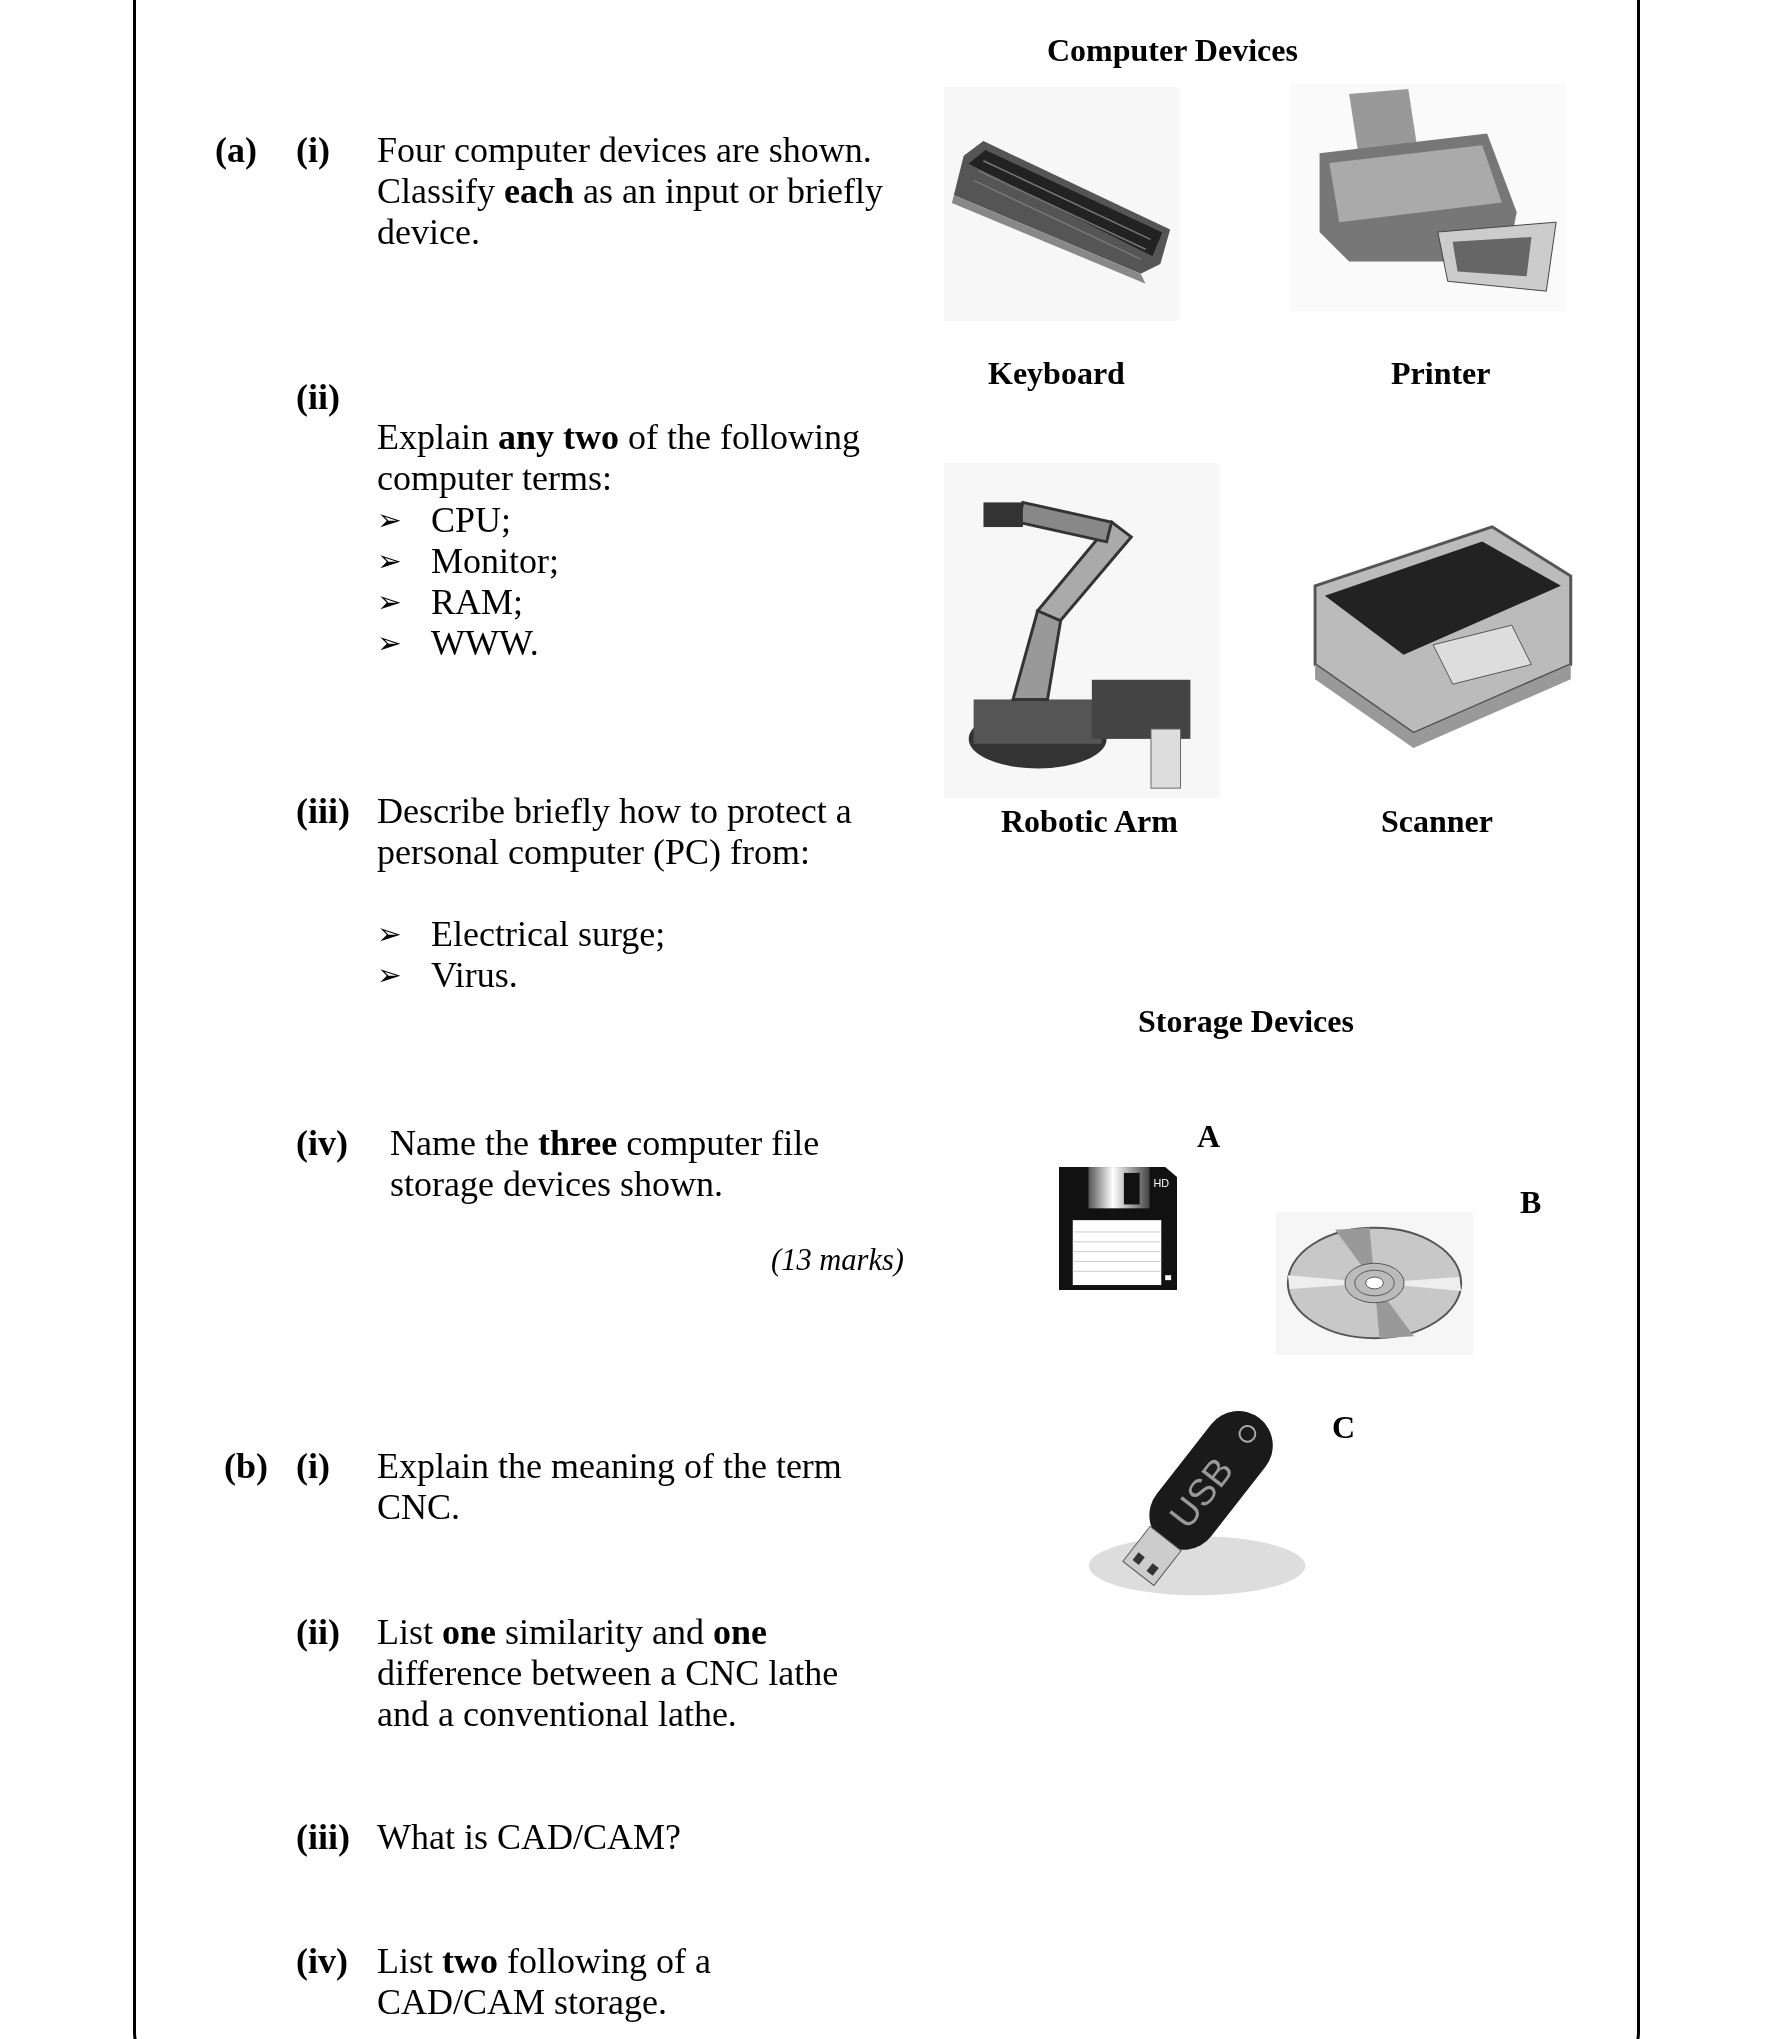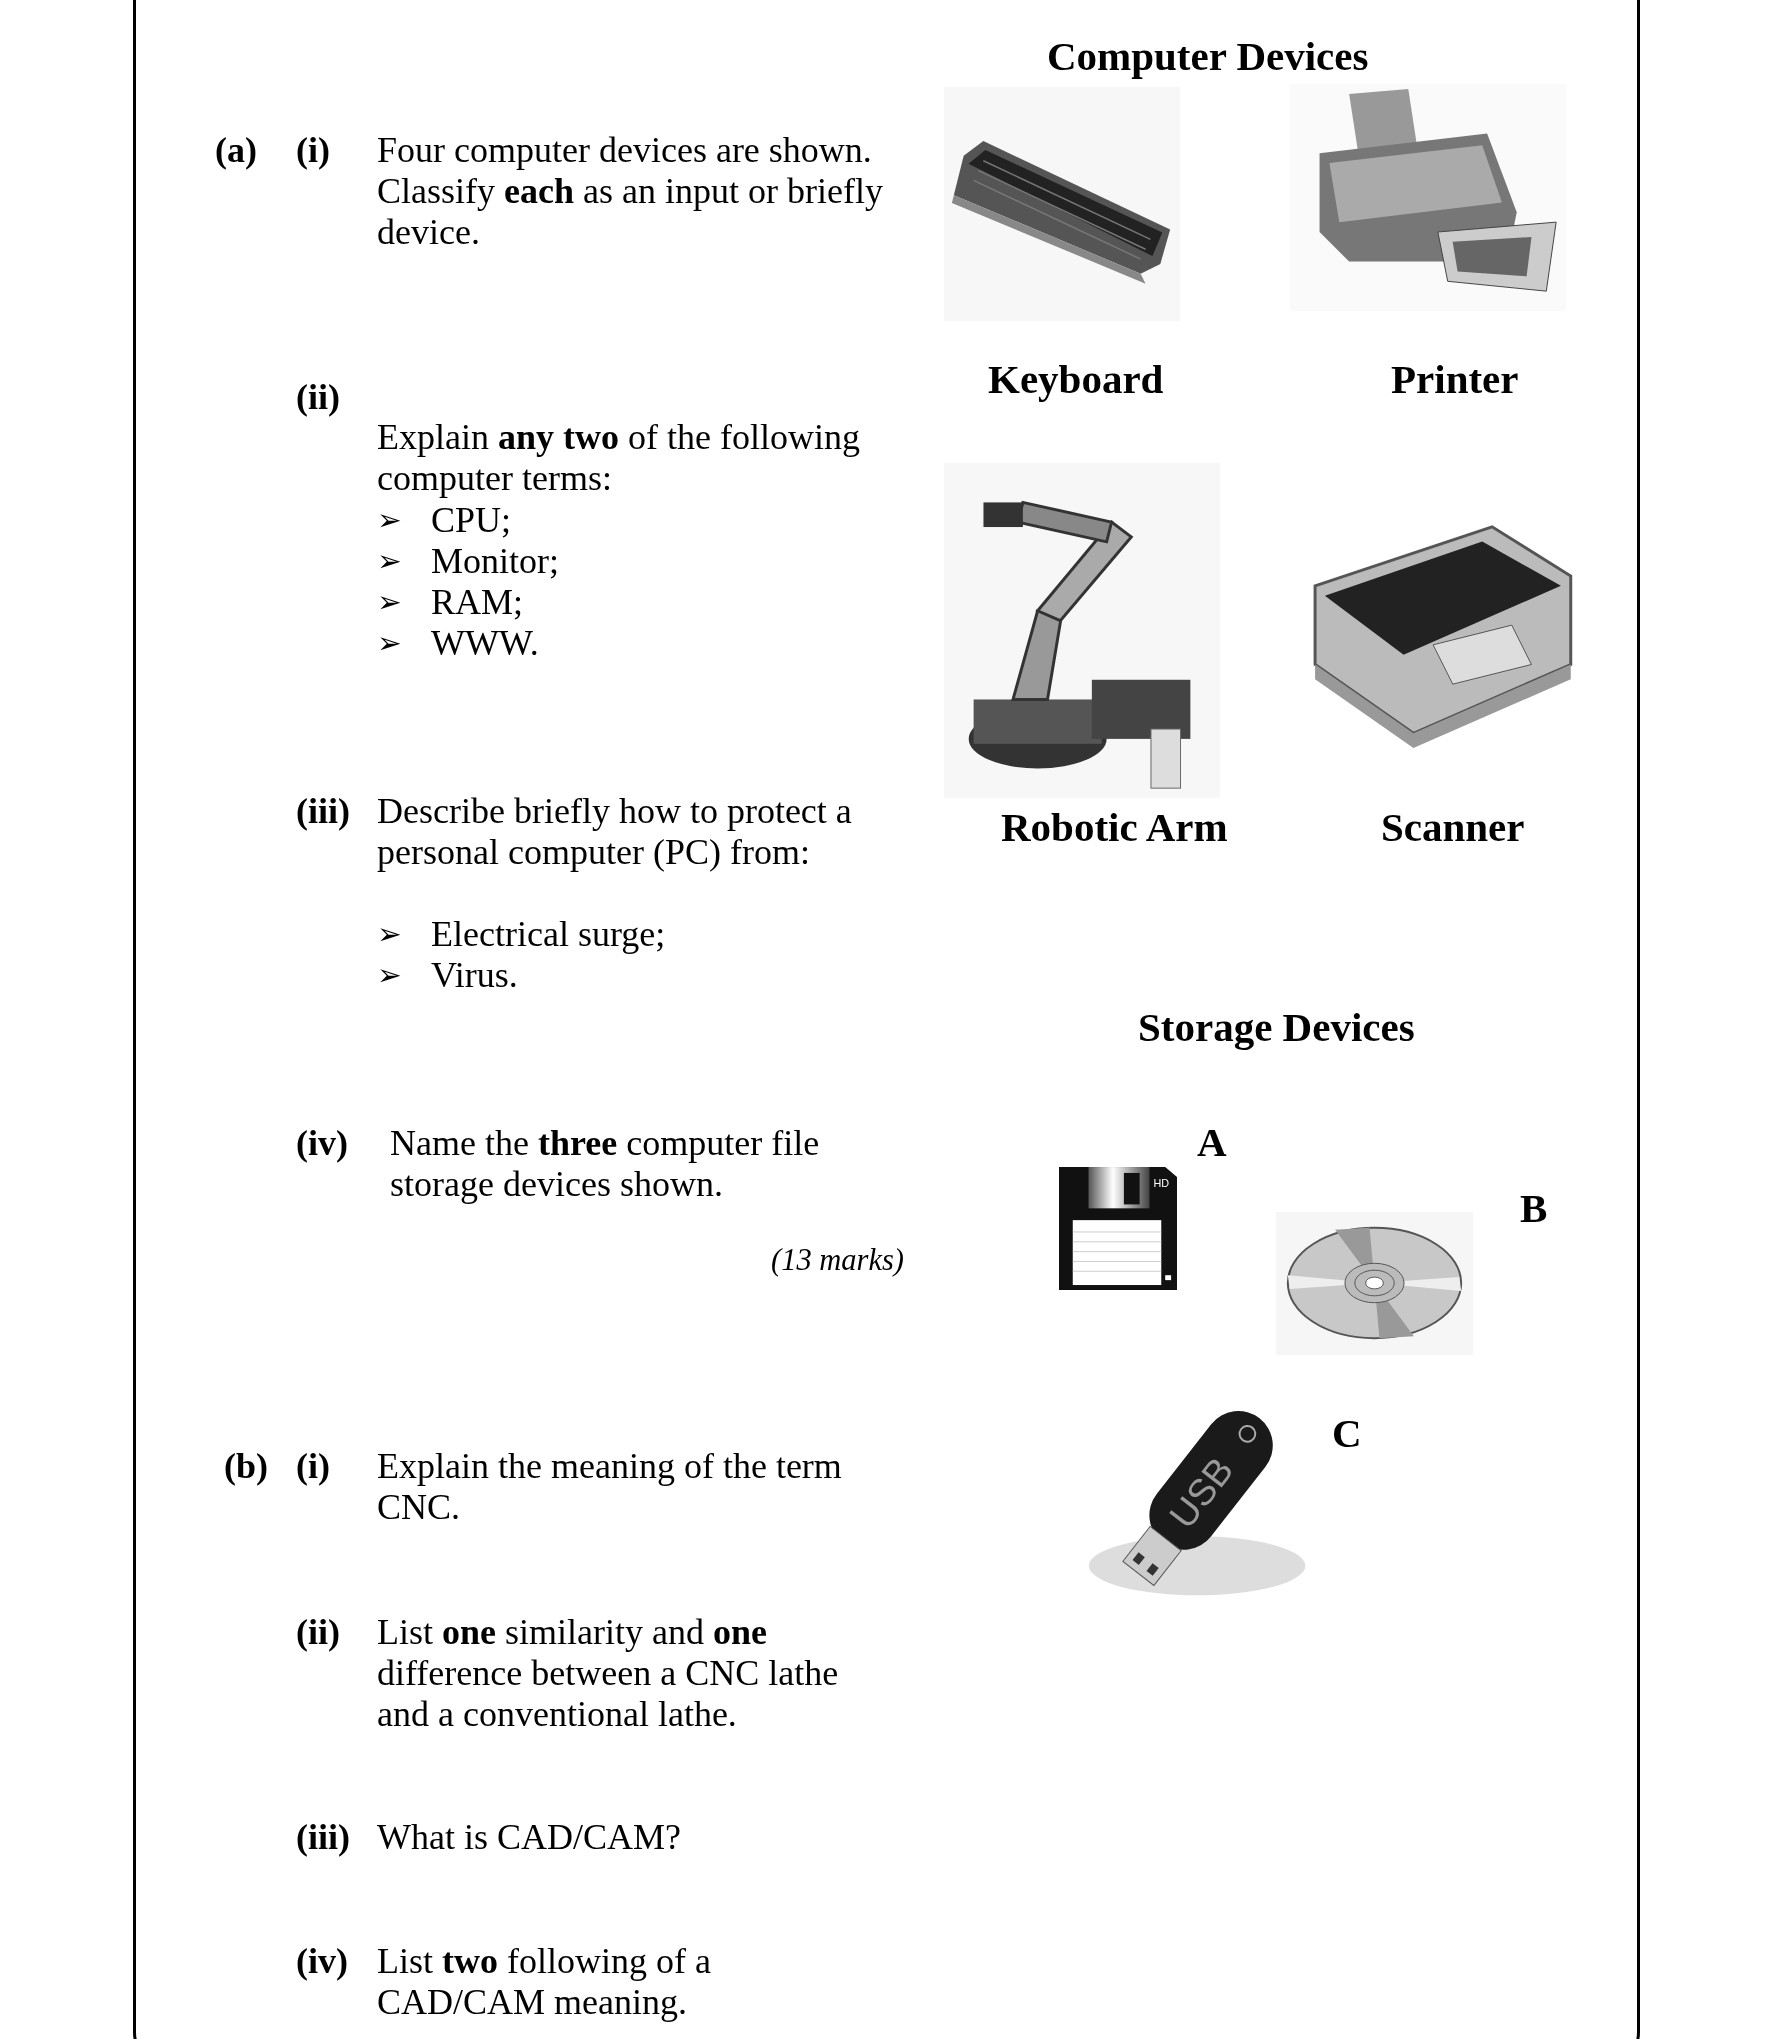"Computer Devices" .h { font-size: 41px -> 32px }
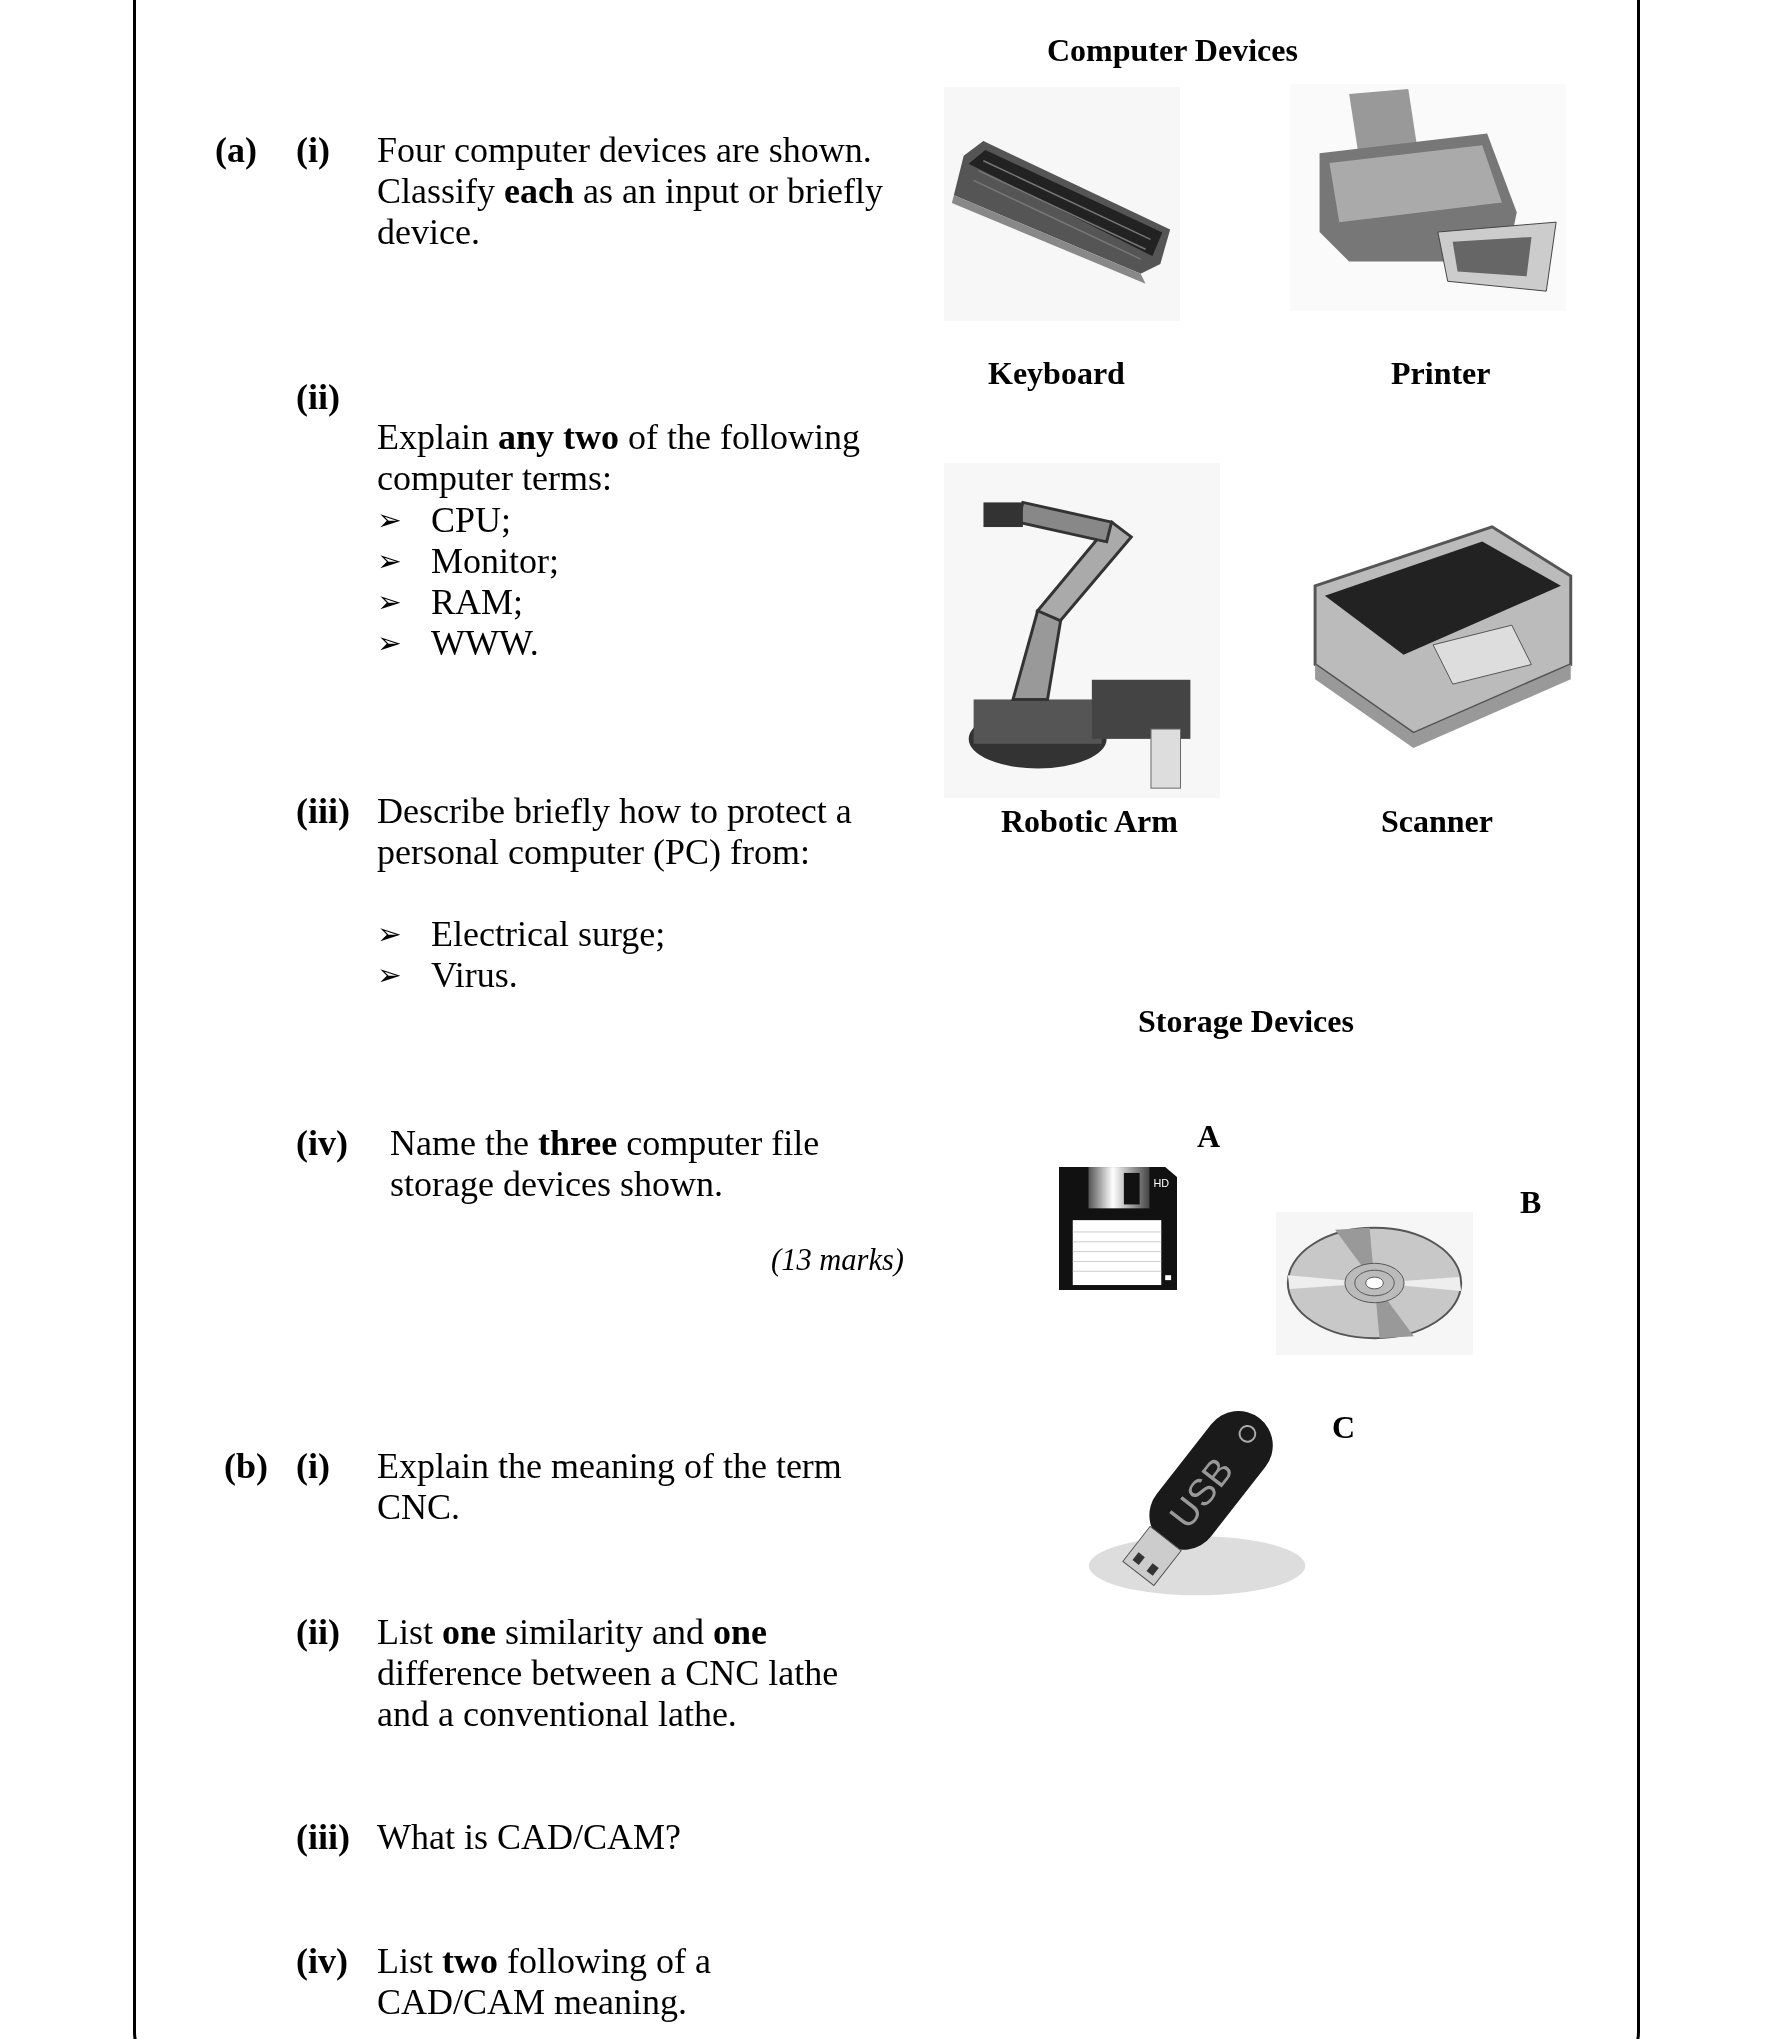"CAD/CAM meaning." div { text: meaning -> storage }
